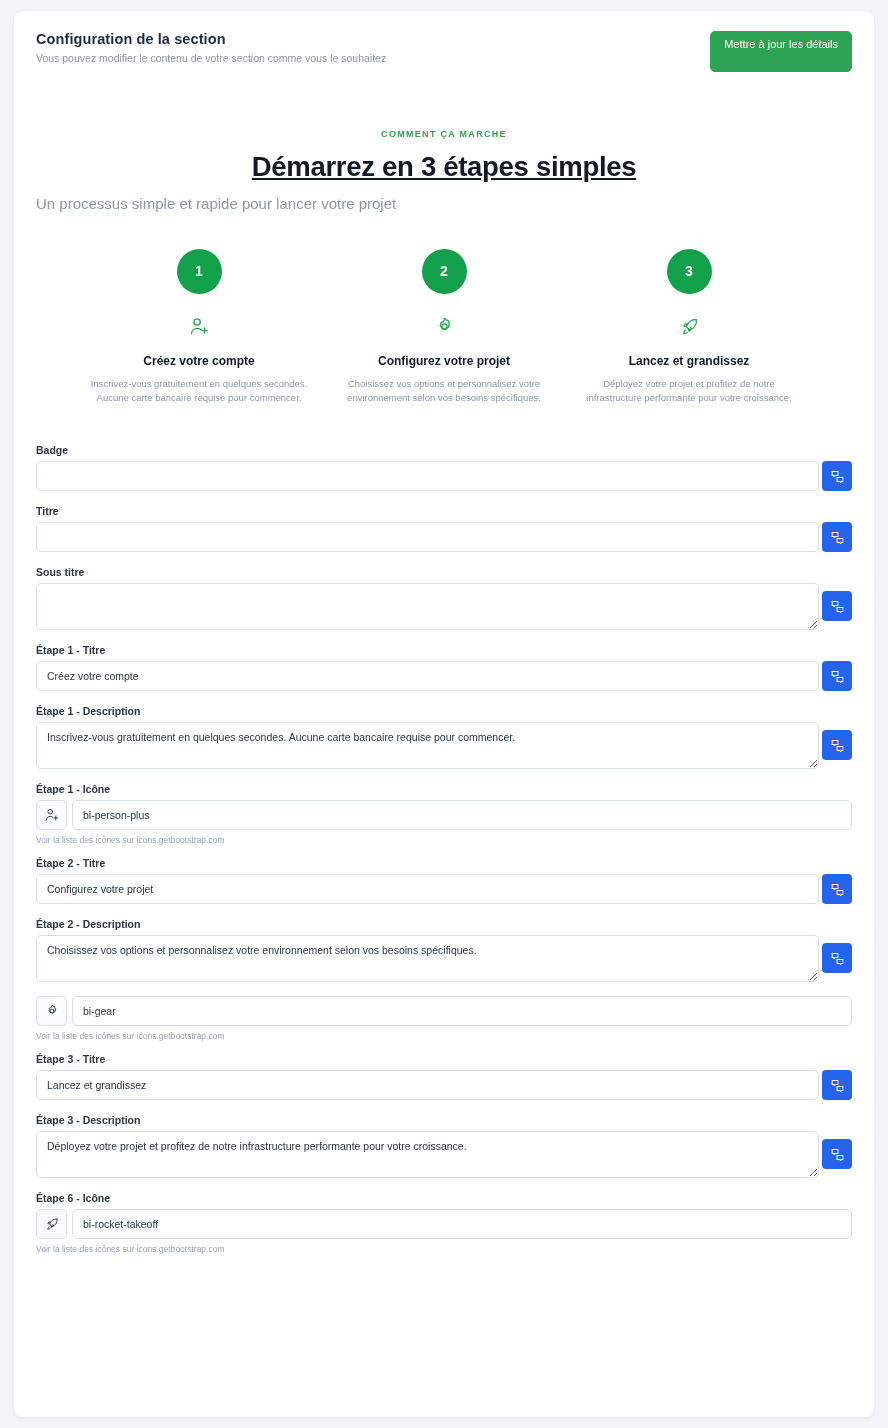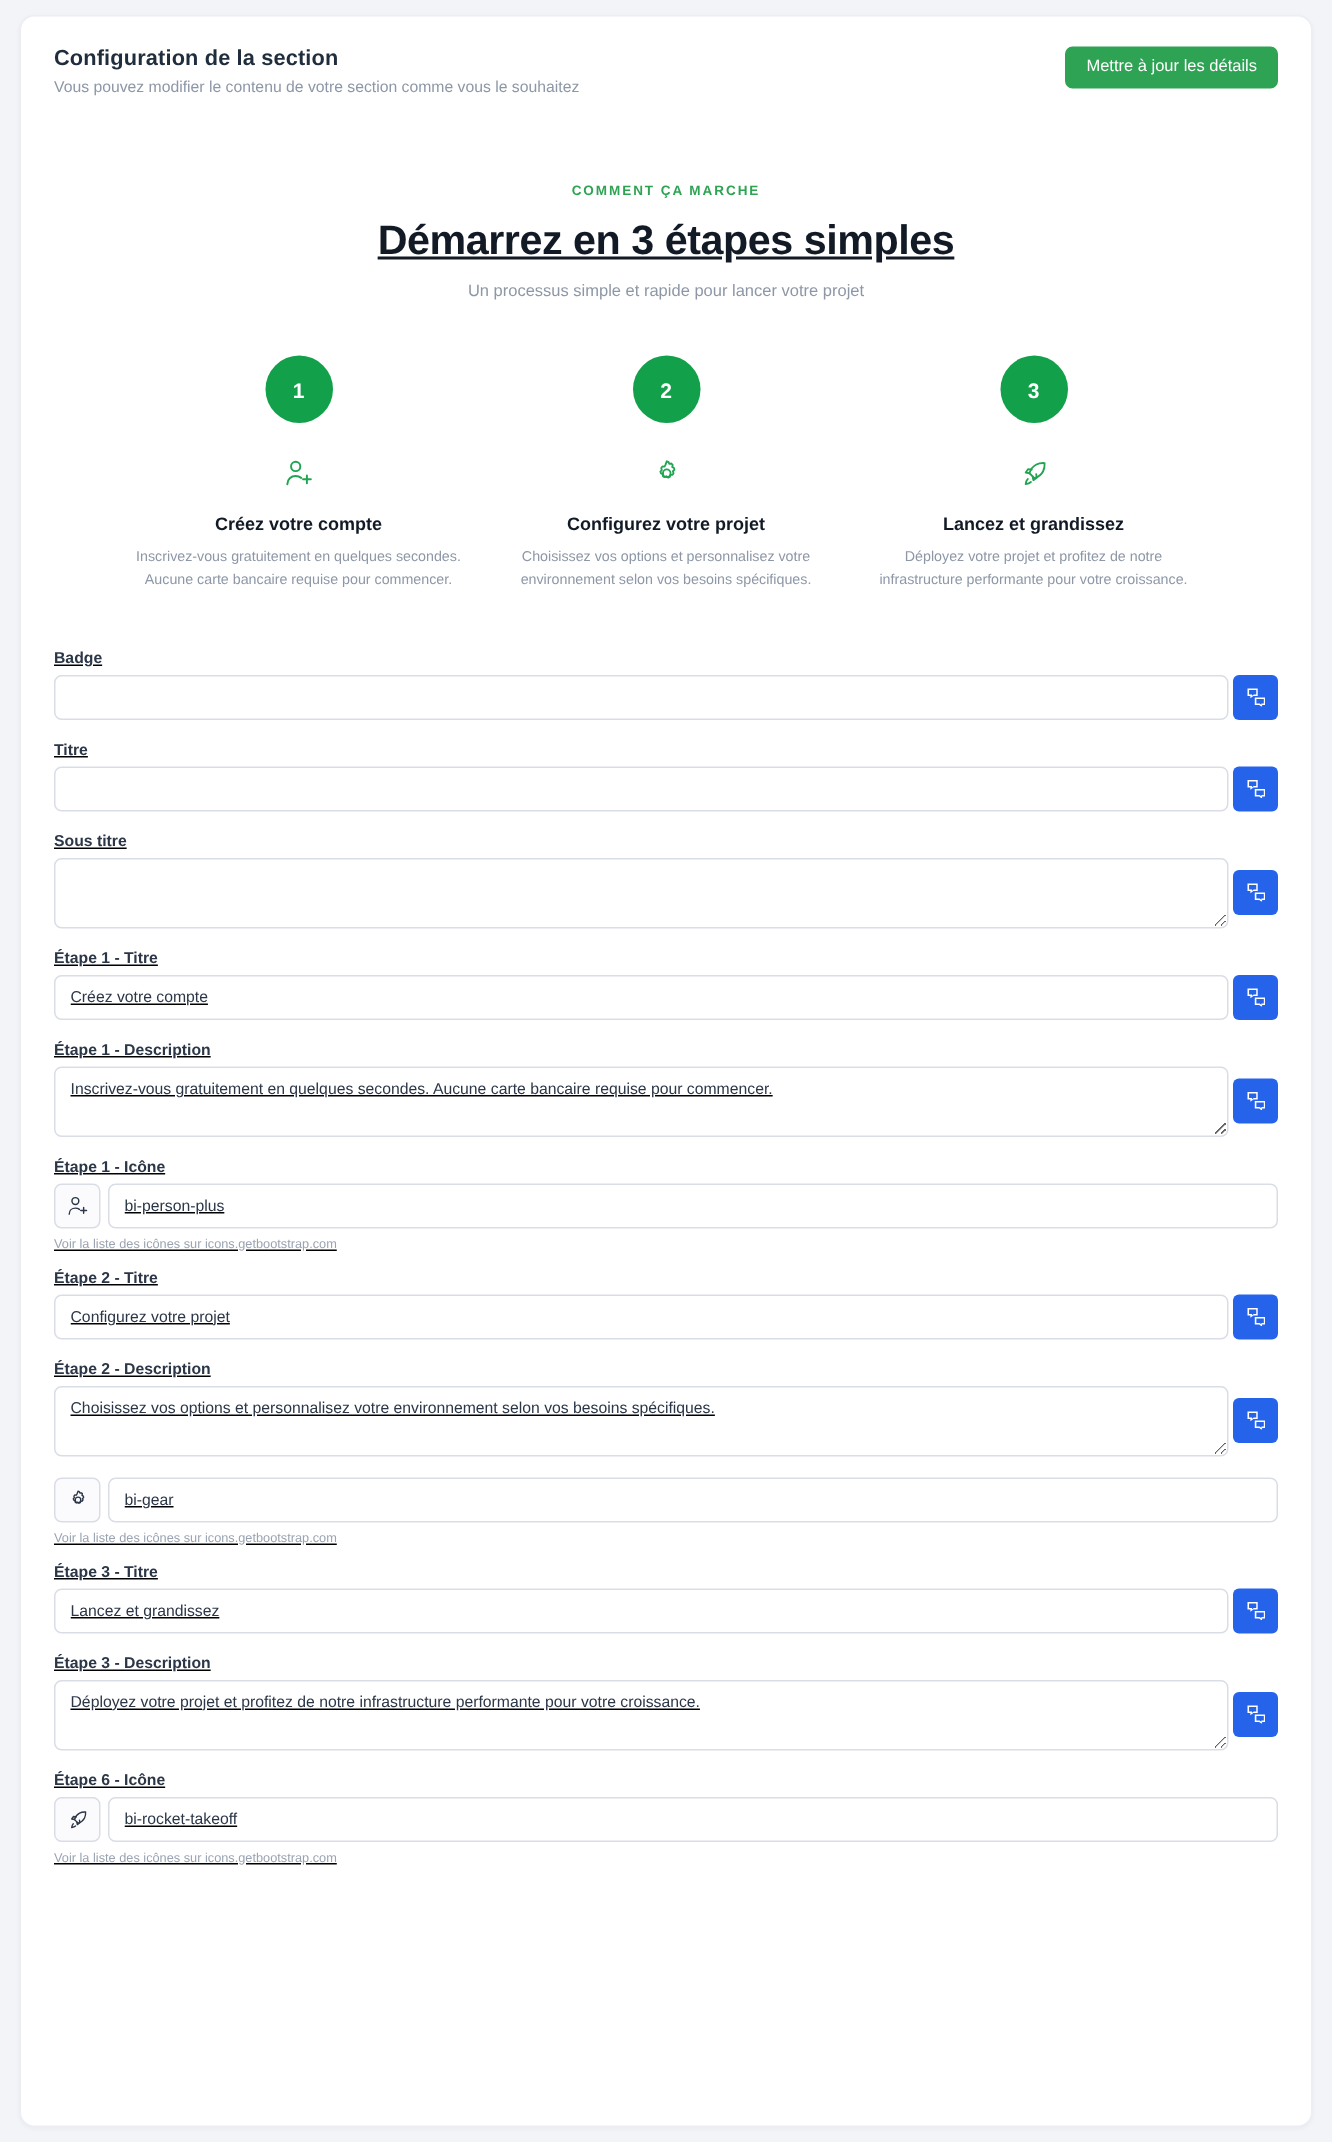"Mettre à jour les détails" .btn-update { padding: 7px 13px 8px 13px -> 7px 13px 21px 13px }
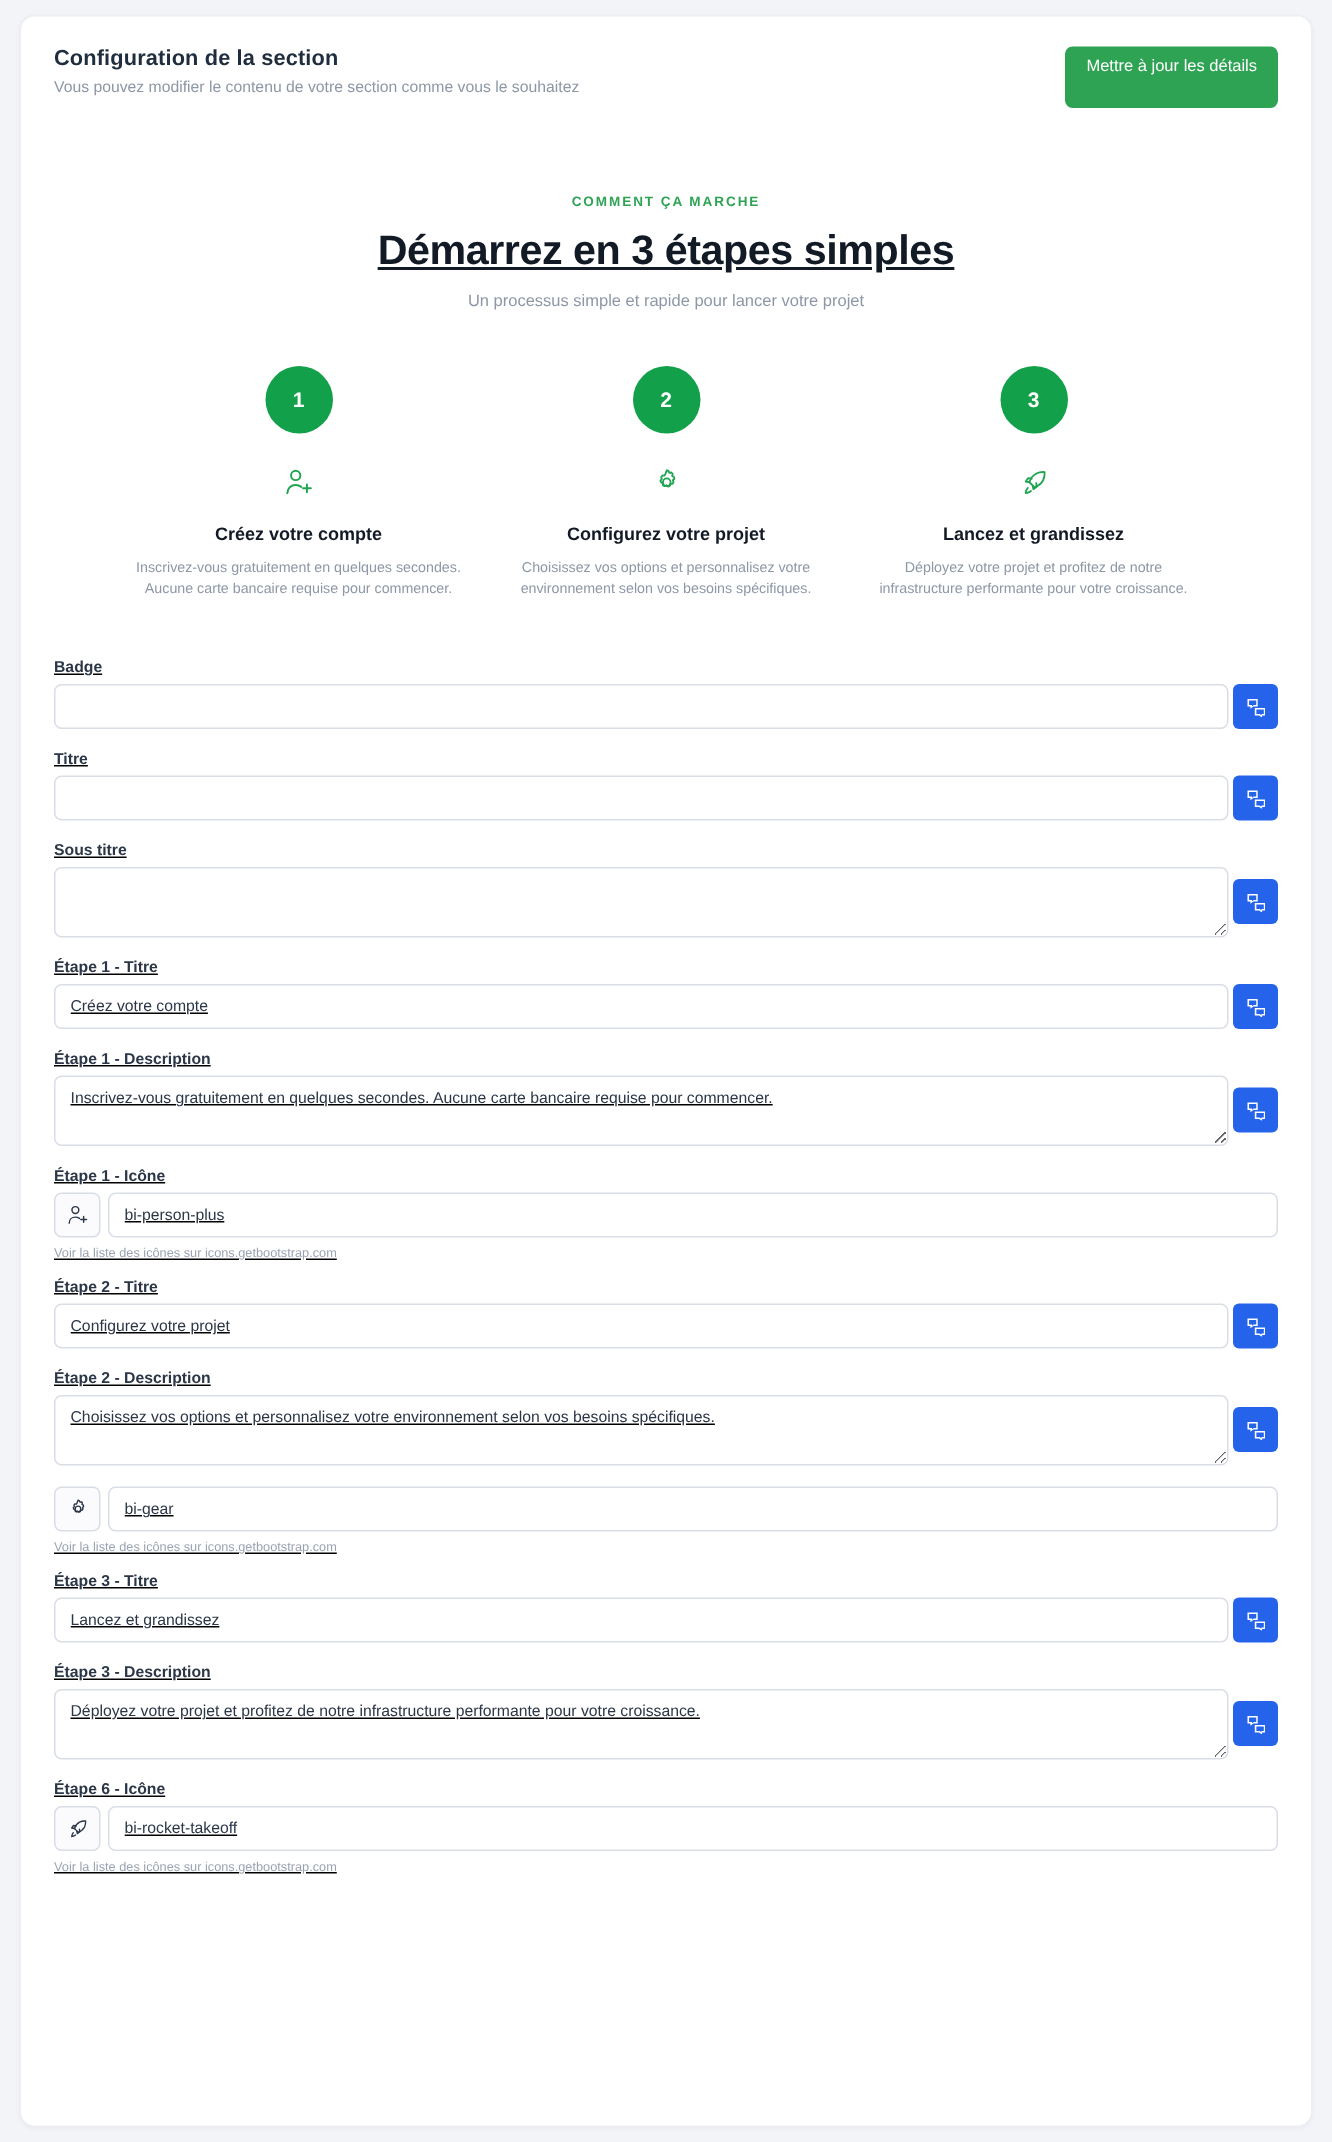"Un processus simple et rapide" .pv-sub { font-size: 11px -> 15px; text-align: center -> none }
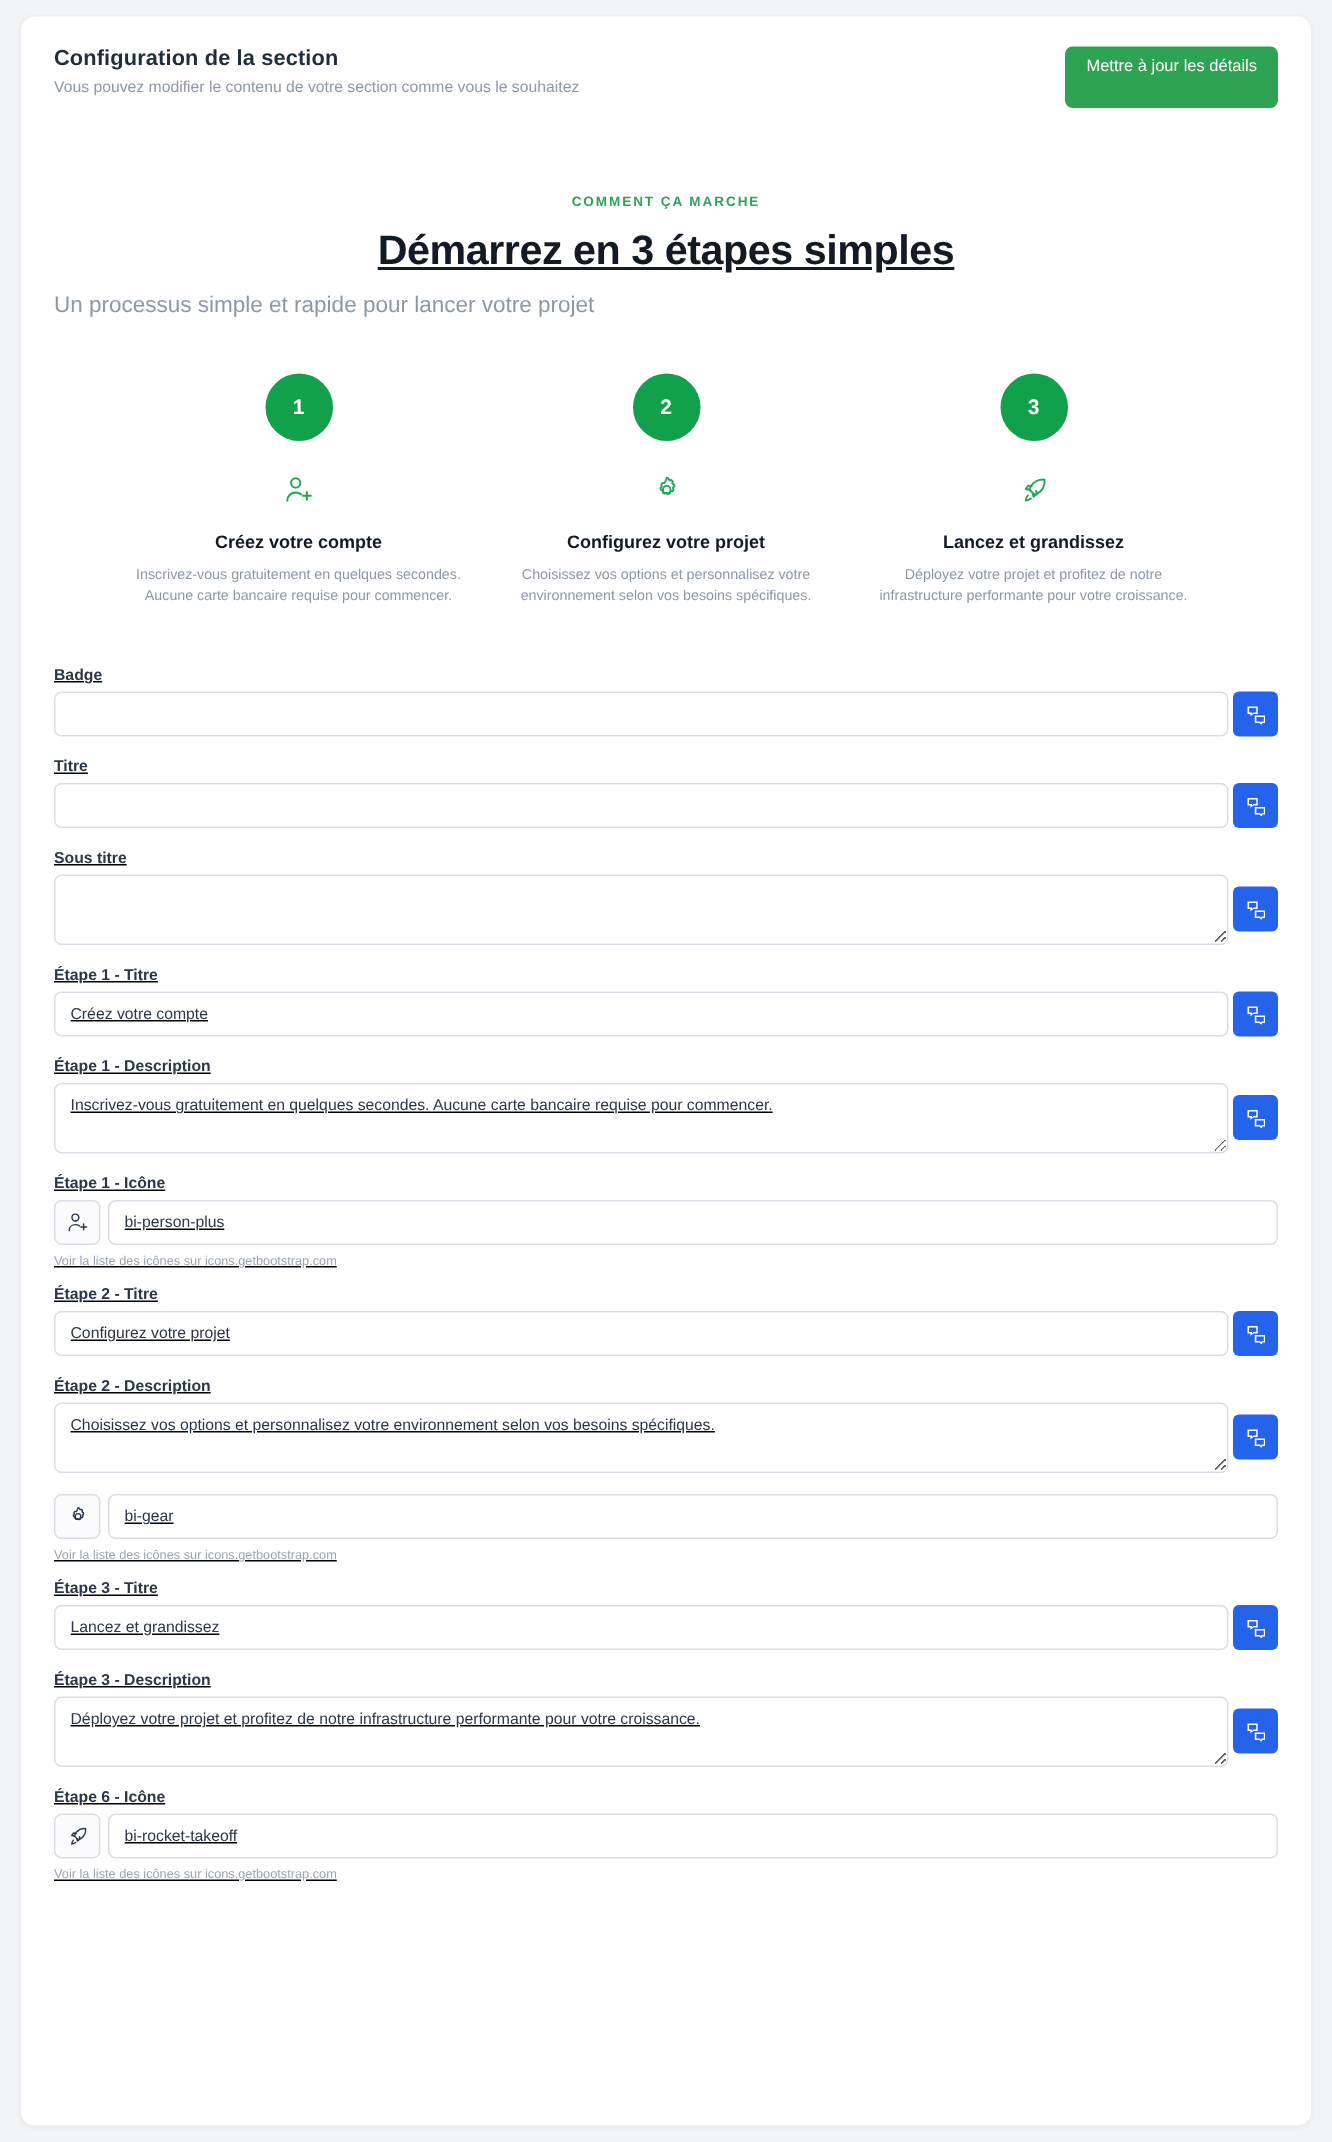"Badge" .form { text-decoration: underline -> none }
